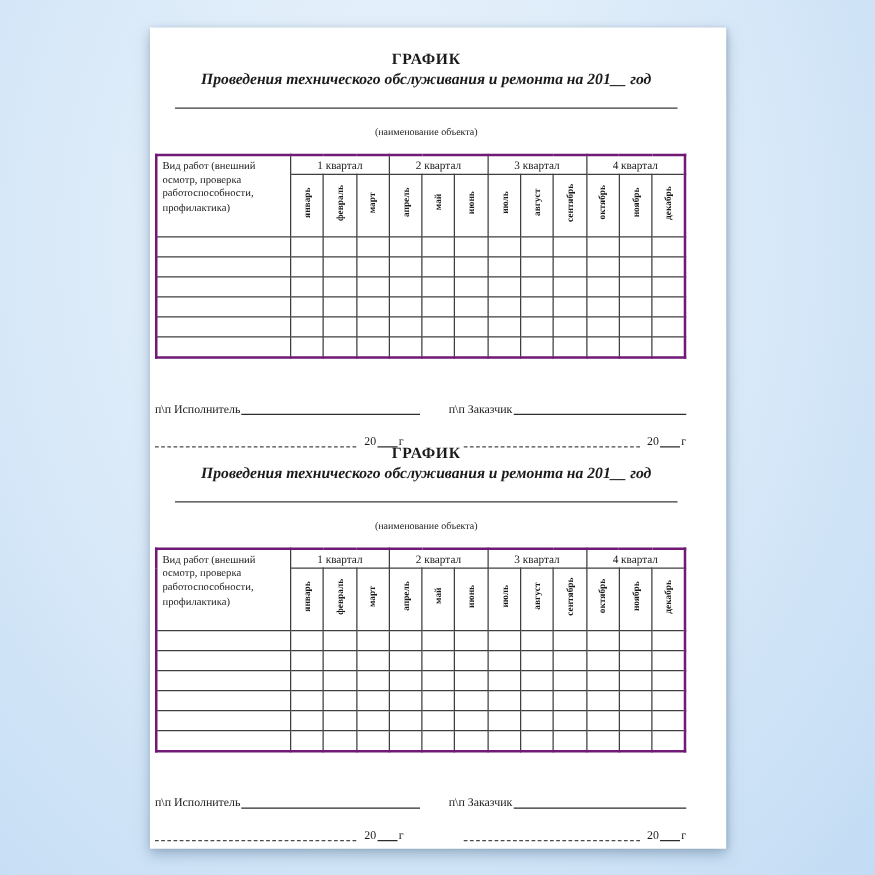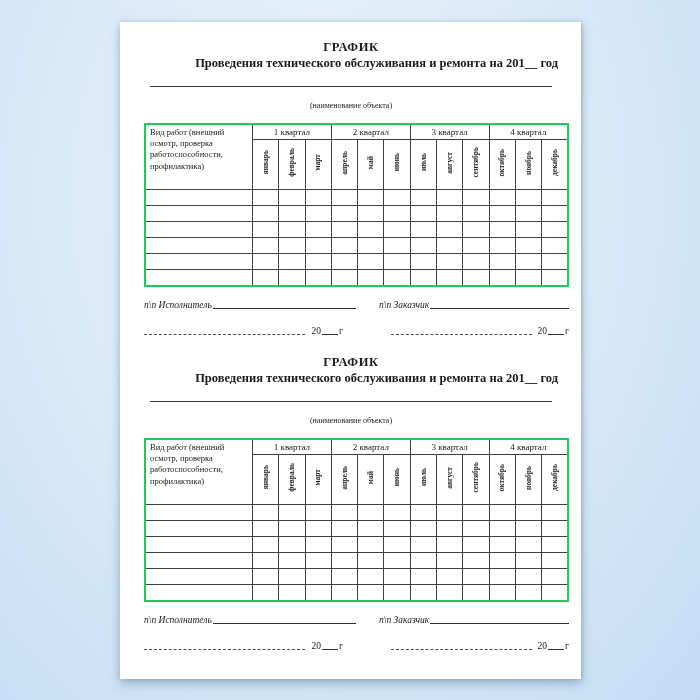"ГРАФИК" .form-section { padding: 18px 23px 0 24px -> 18px 23px 0 4px }
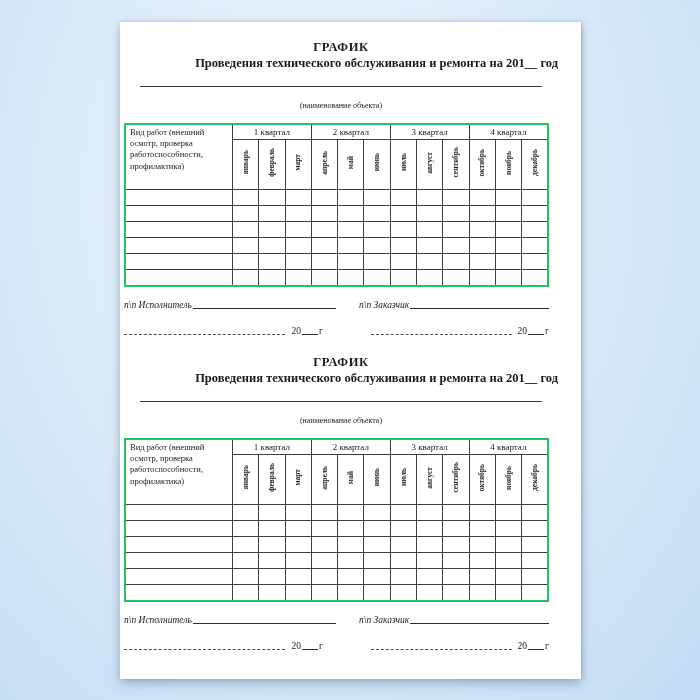"Проведения технического обслуживания и" .subtitle { font-style: none -> italic; text-align: right -> center }
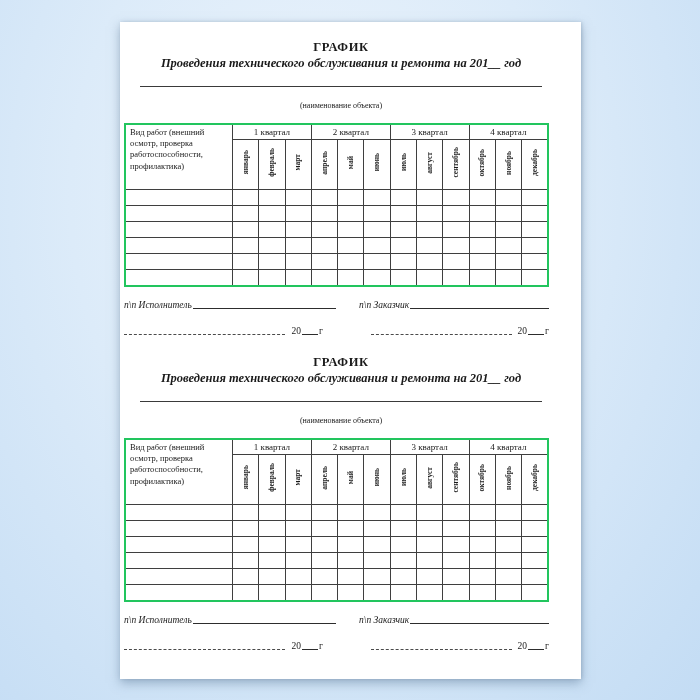"Вид работ (внешний осмотр, проверка" .schedule-table { border: 2px solid #22c55e -> 2px solid #701a75 }
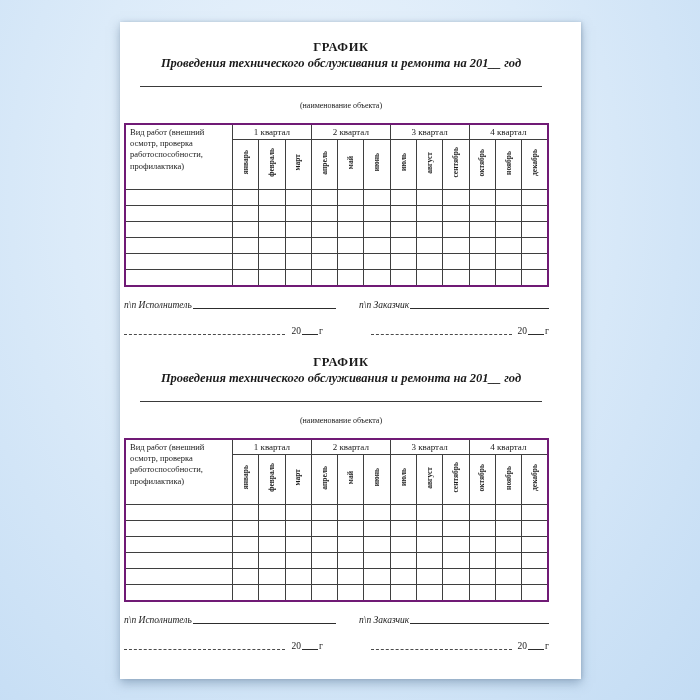"п\п Исполнитель" .sig-row { font-style: italic -> none; margin-top: 12px -> 35px }
